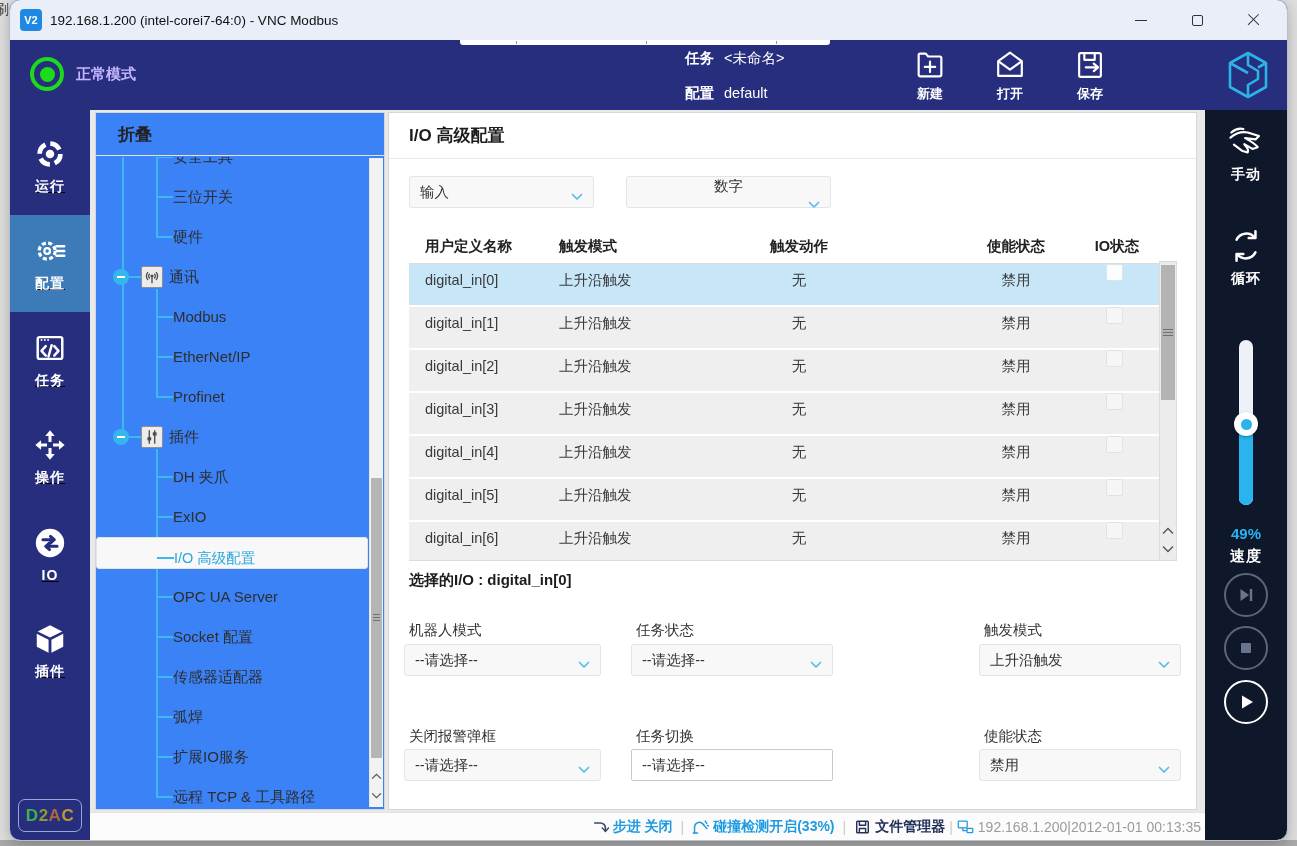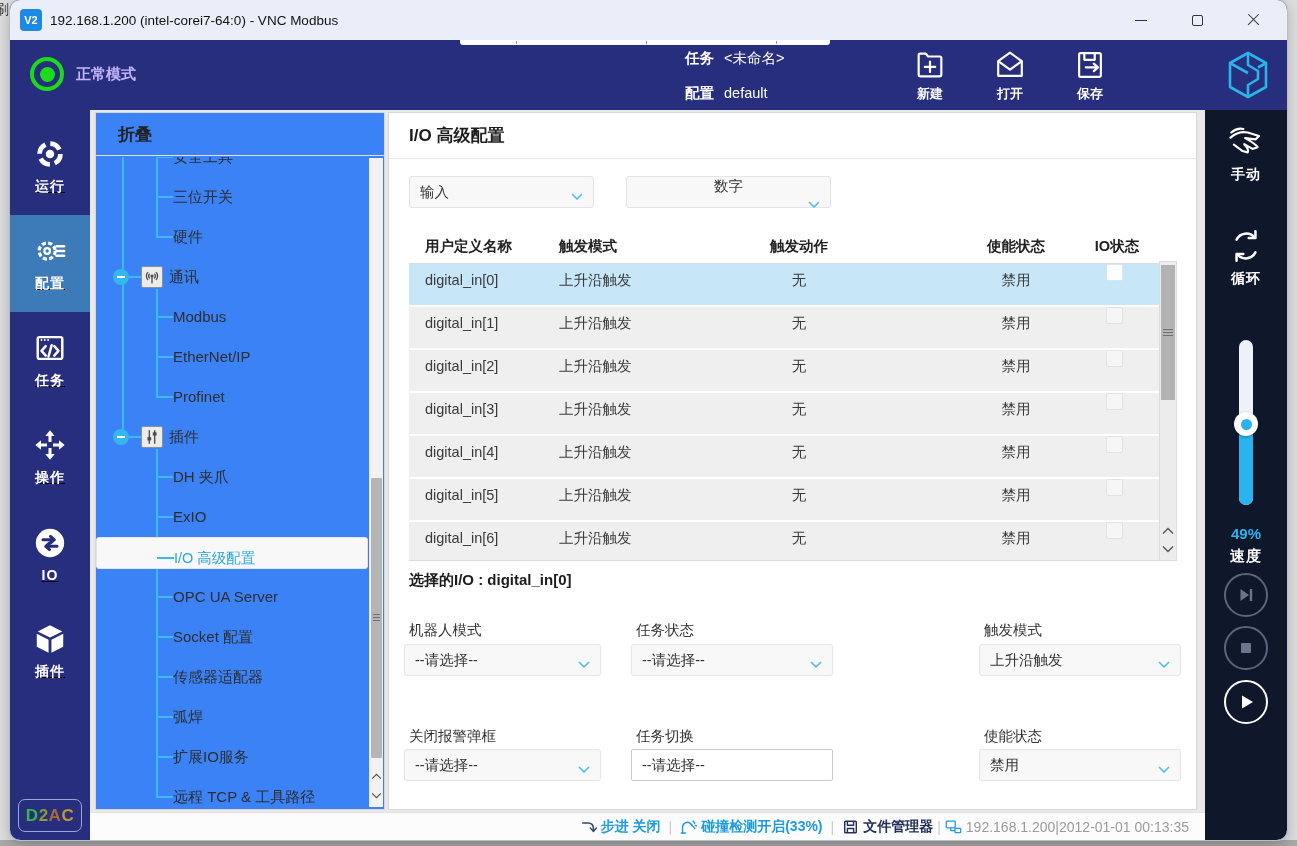"步进 关闭" .statusbar { padding-right: 16px -> 4px }
